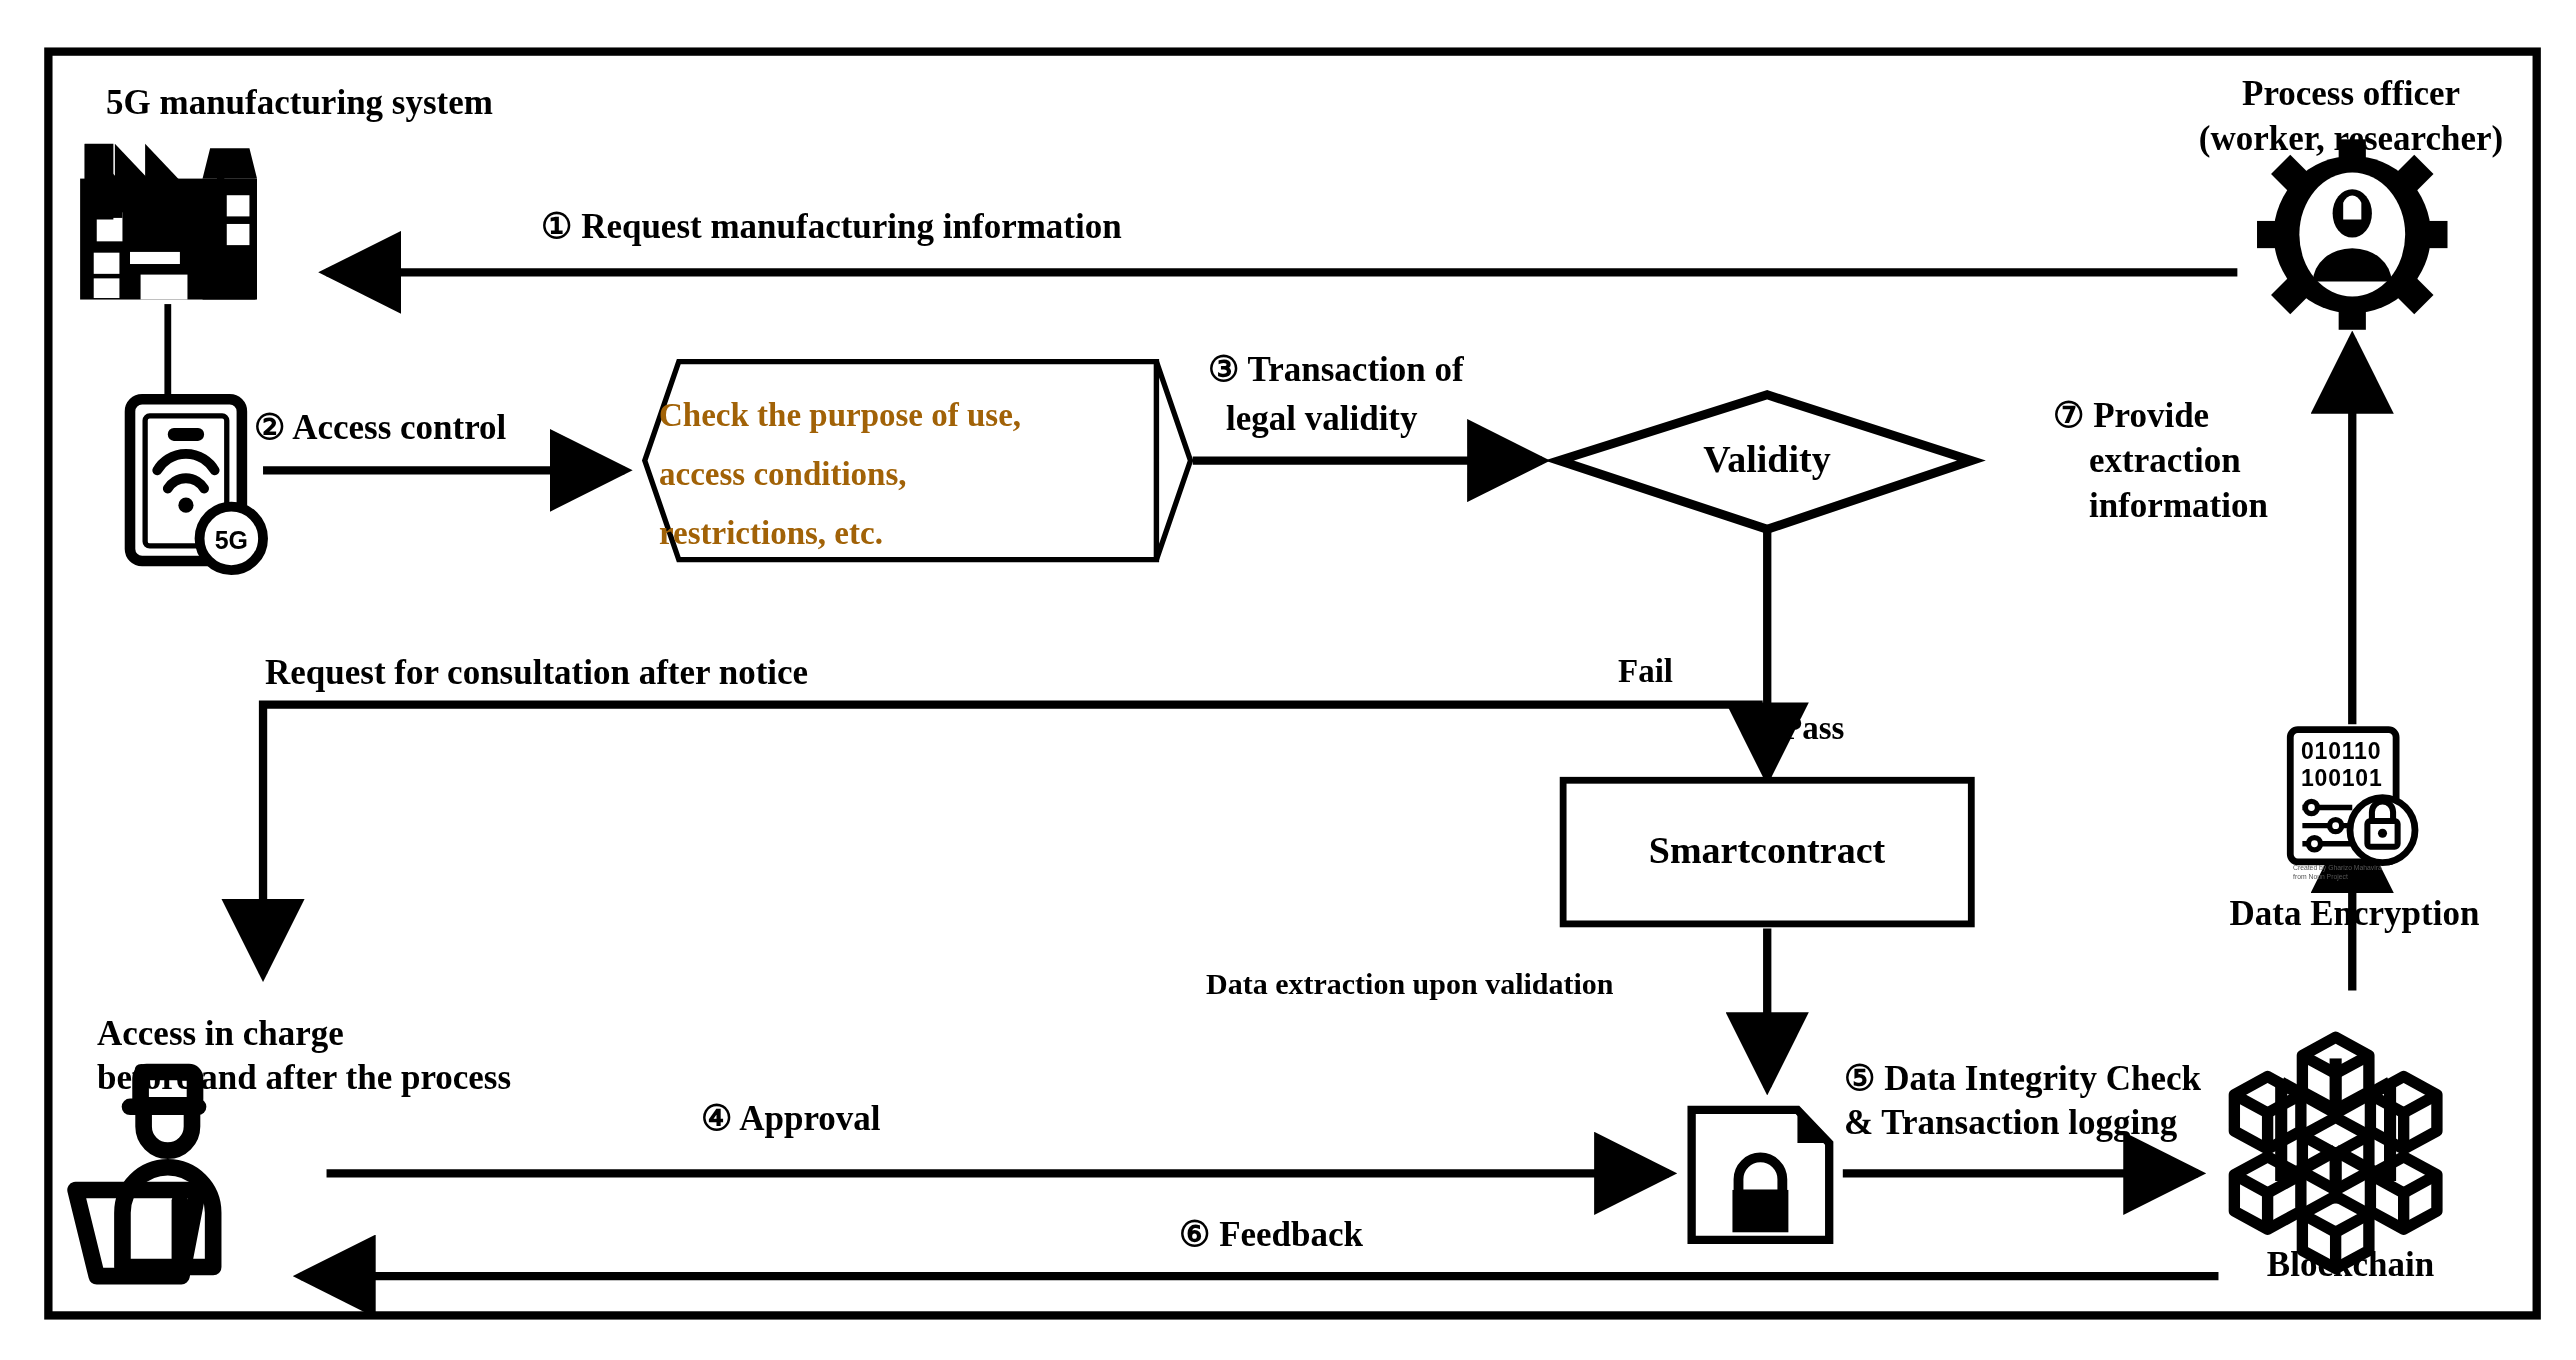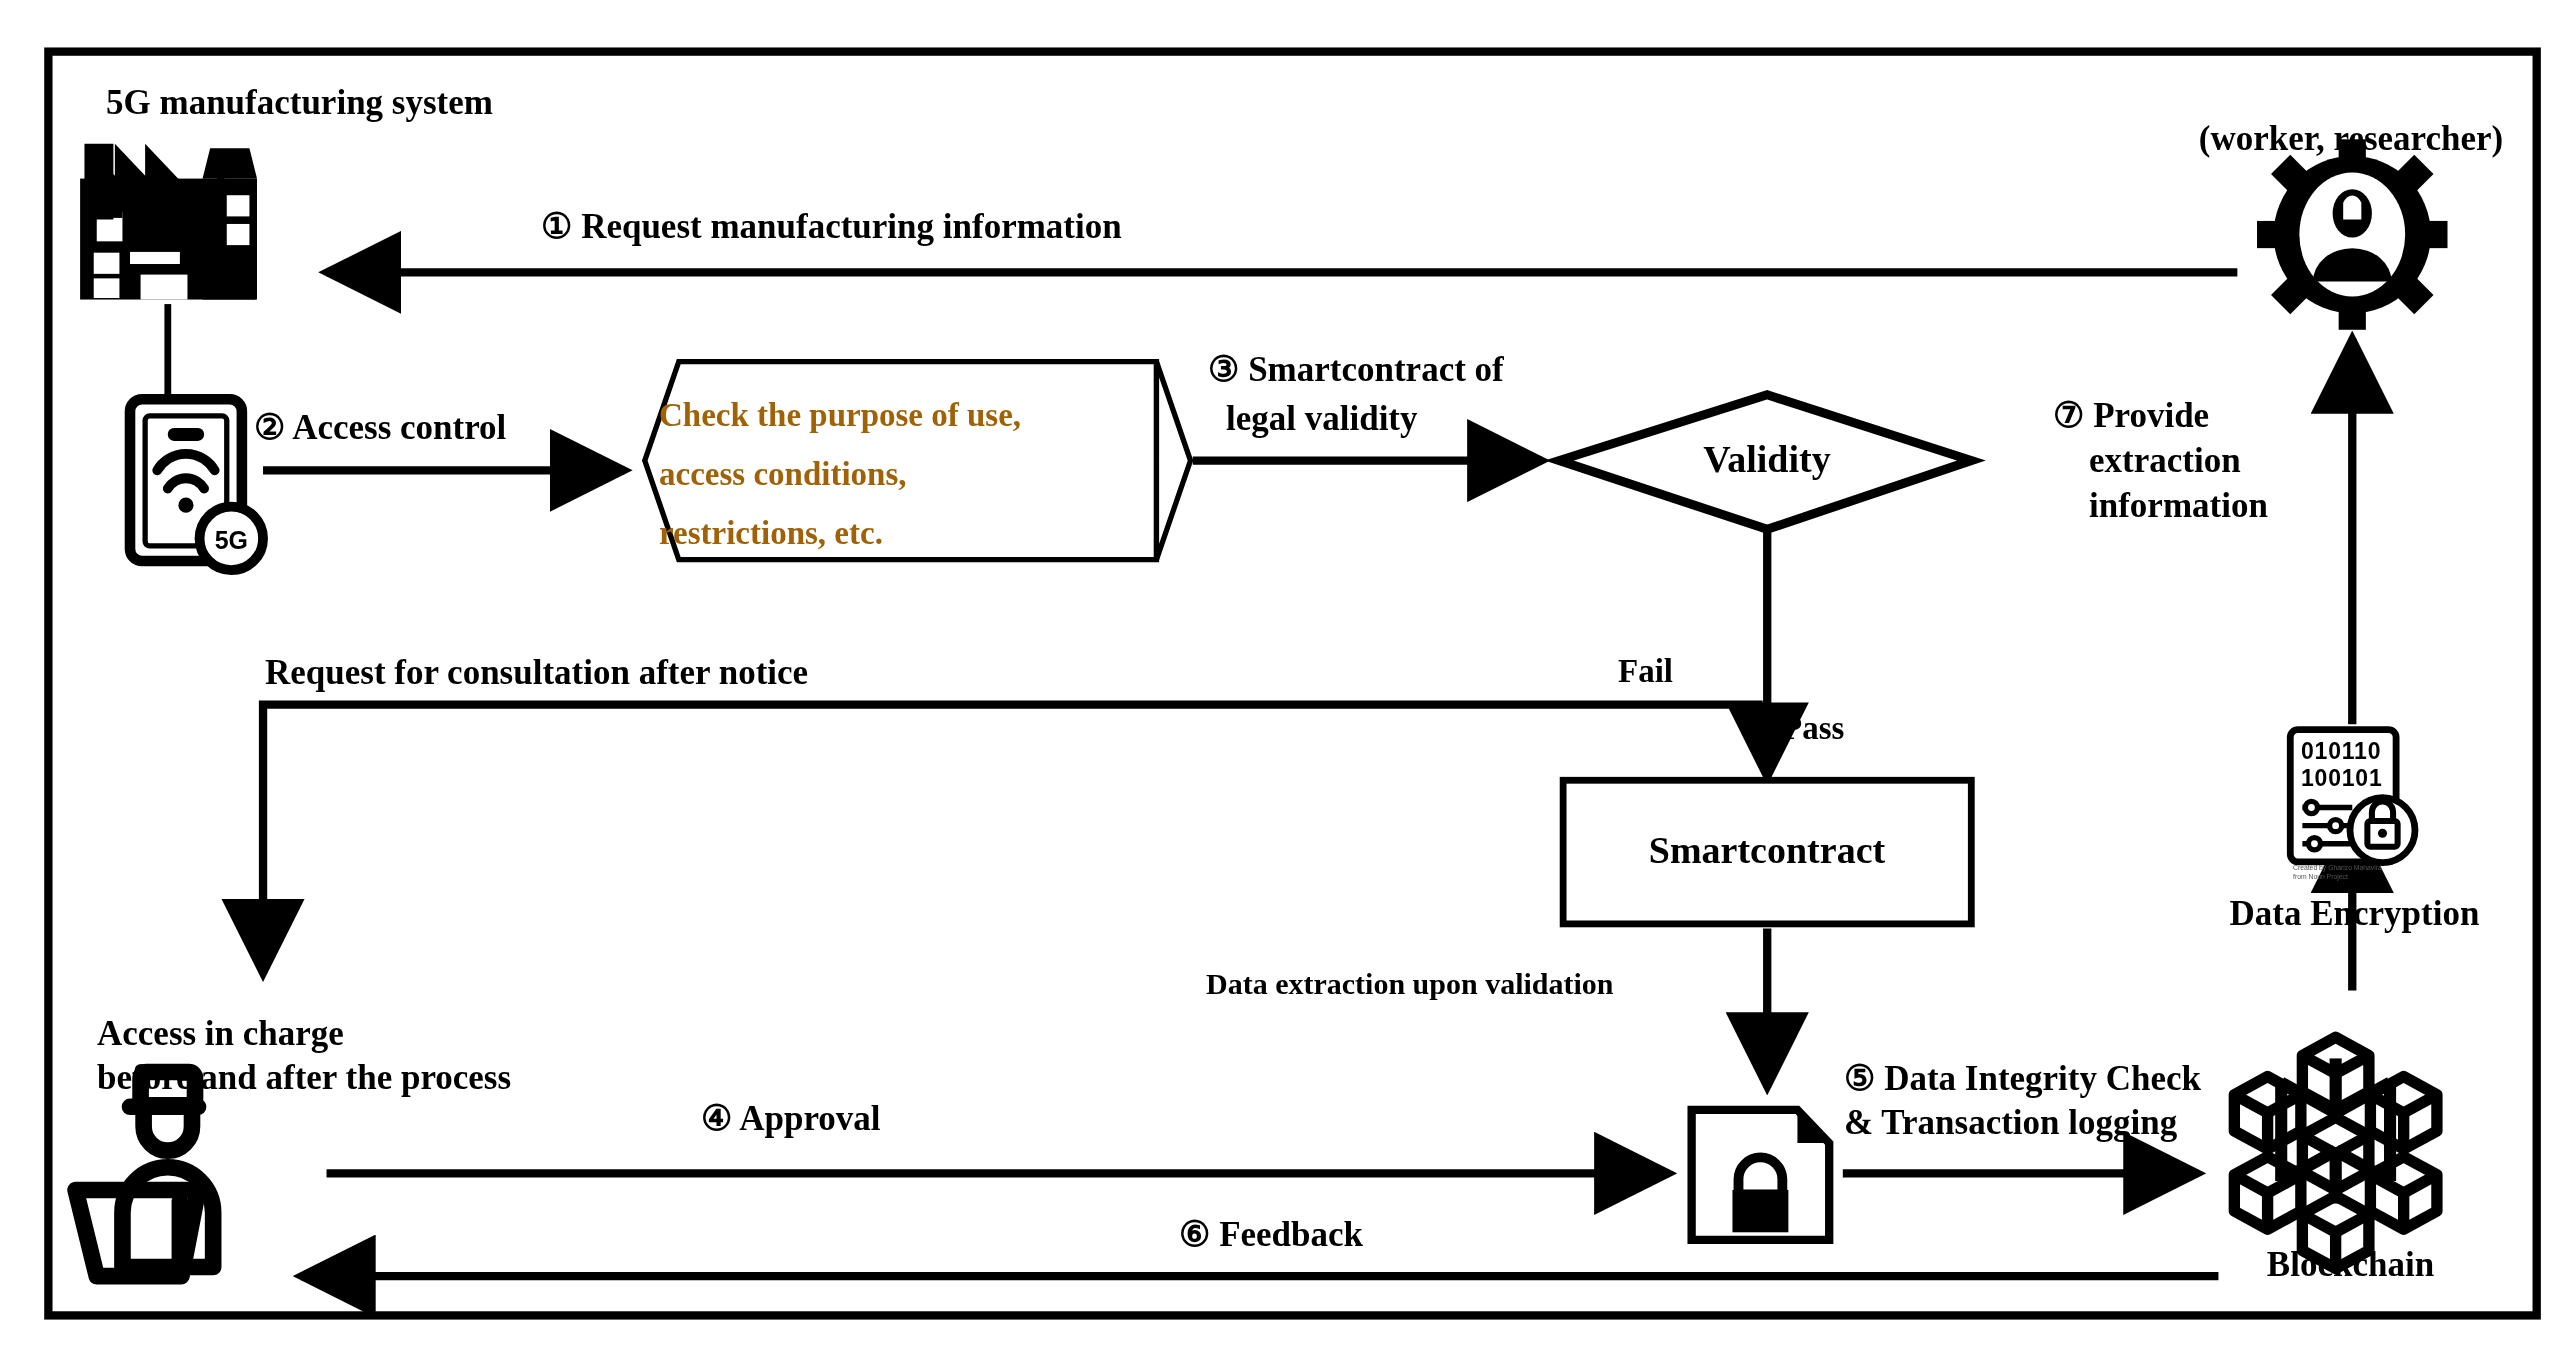"Process officer" div.lbl { html: none -> <div>Process officer</div> }
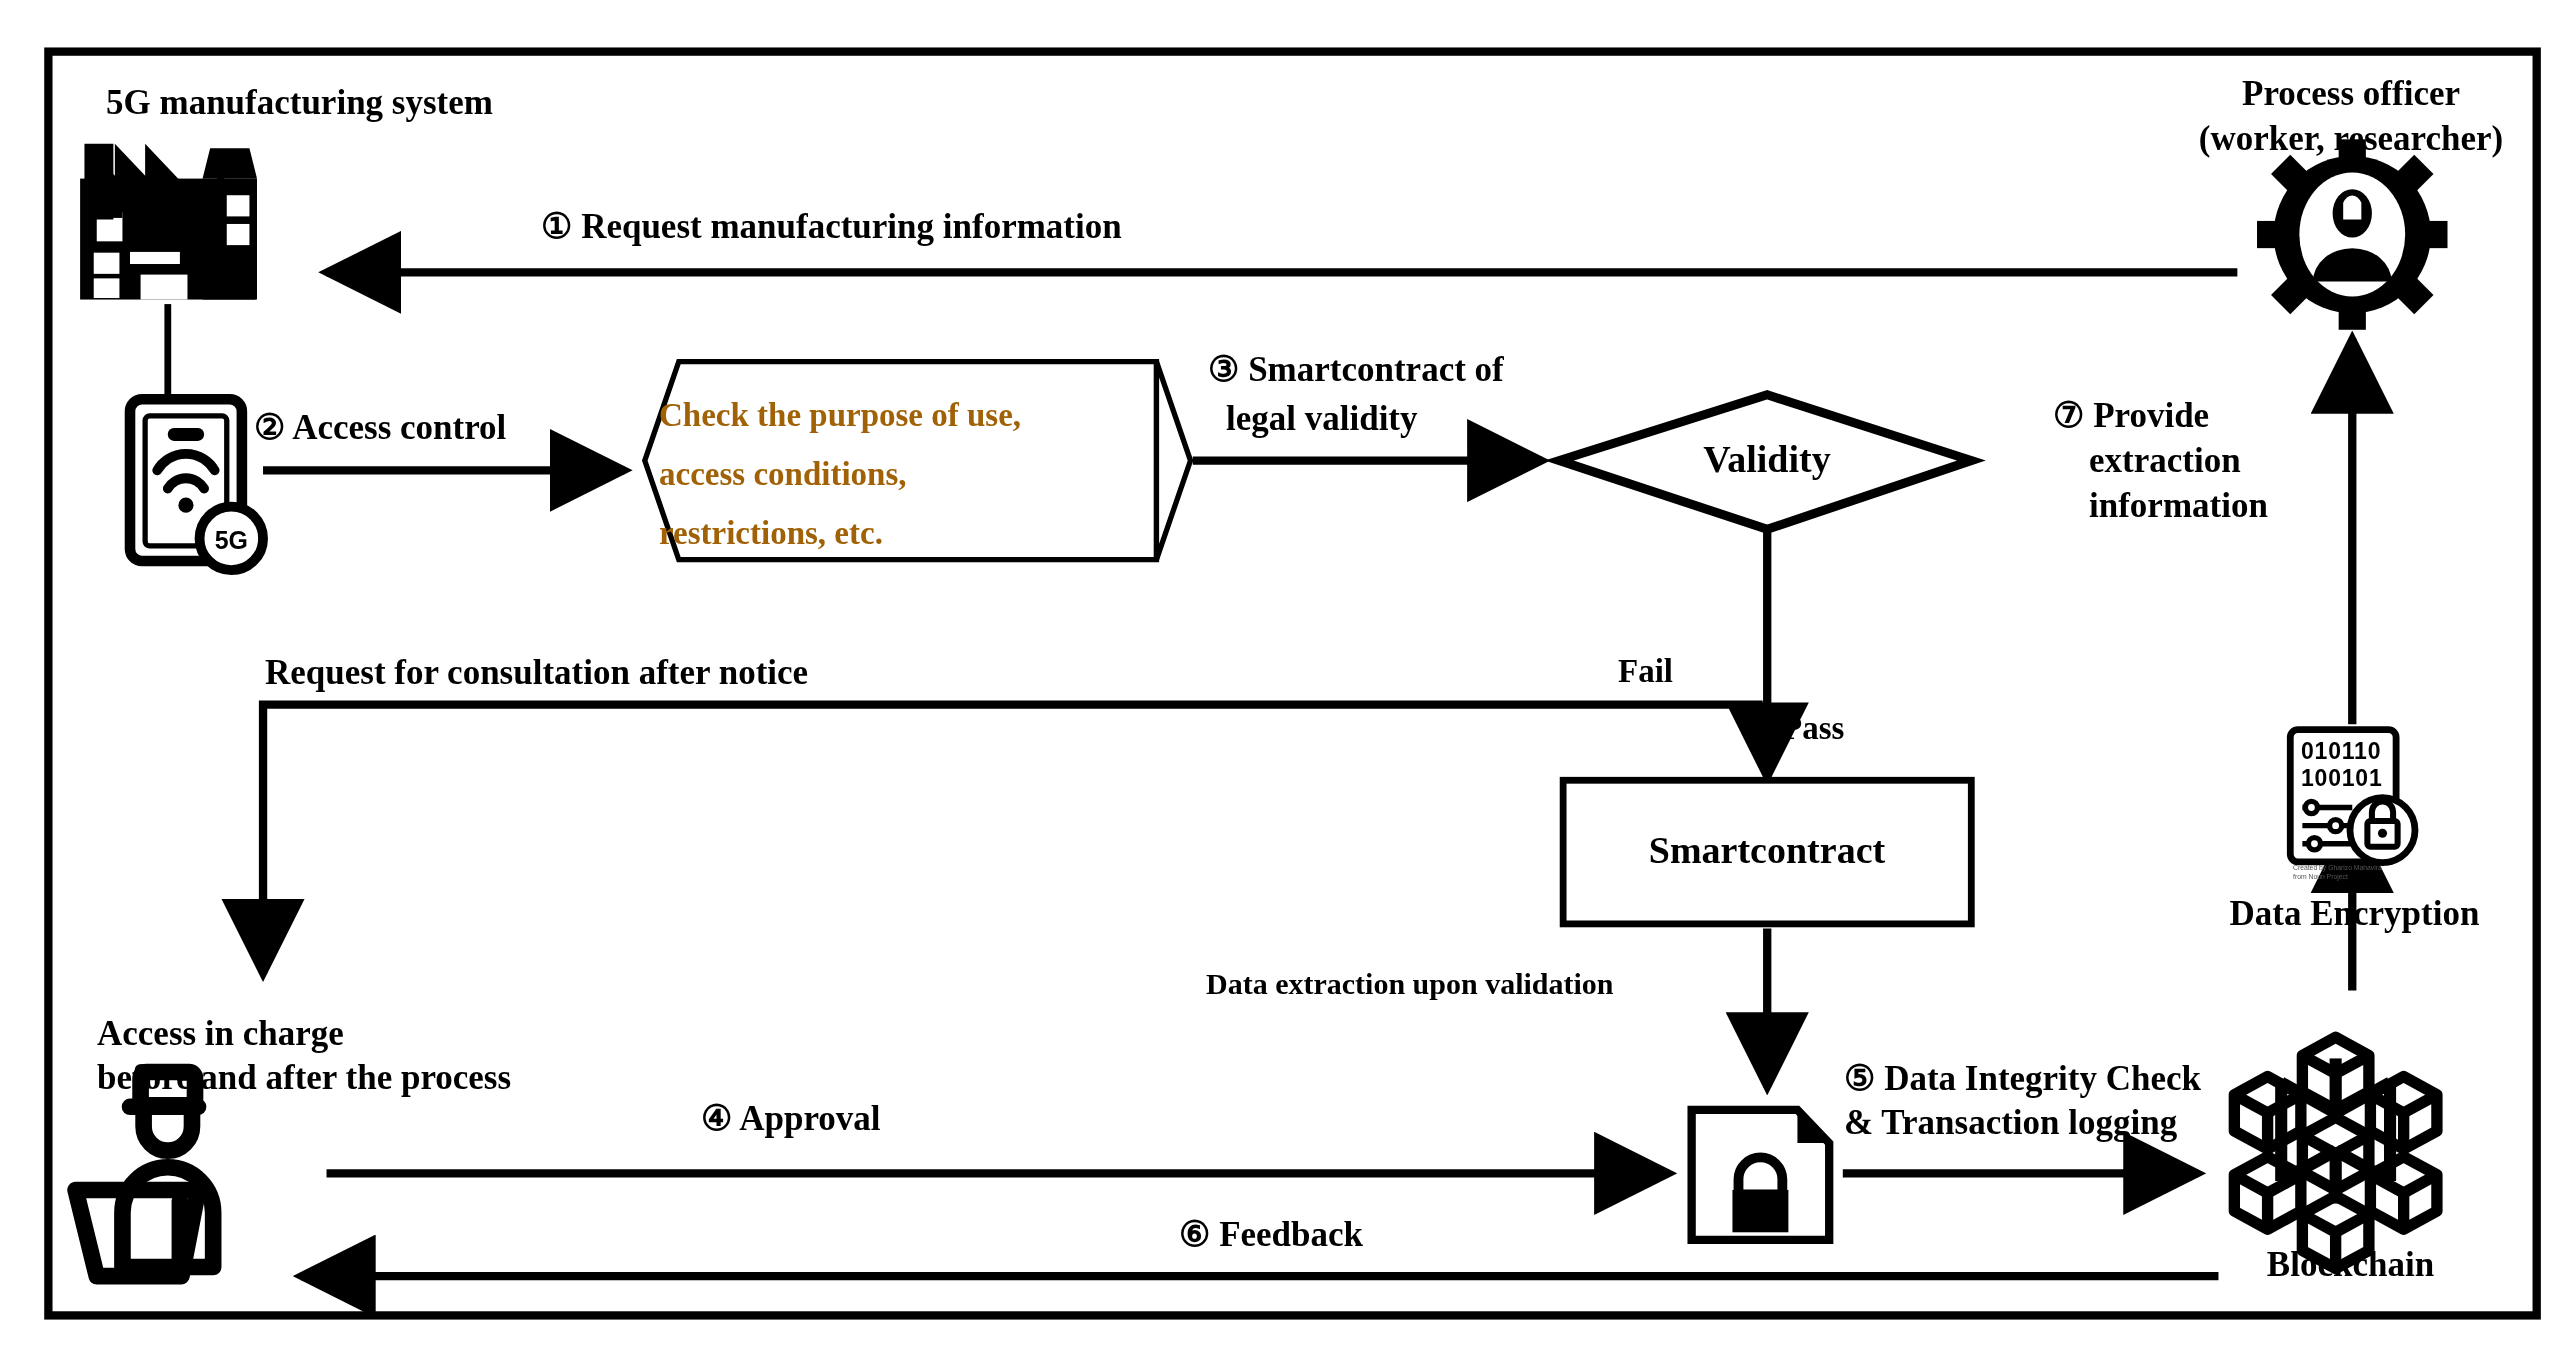"③ Smartcontract of" div.lbl { text: Smartcontract -> Transaction }
